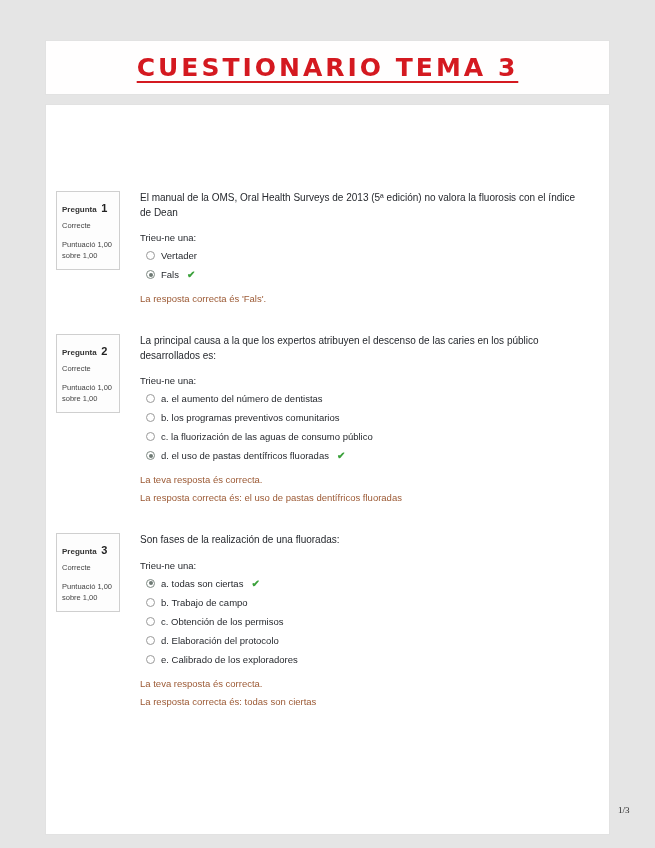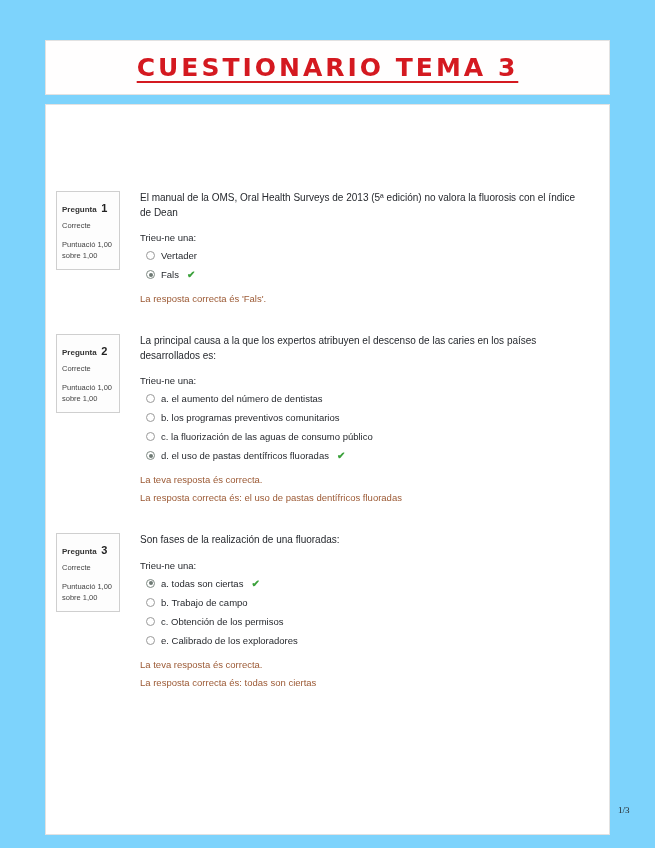"CUESTIONARIO TEMA 3" .canvas { background: #7dd3fc -> #e5e5e5 }
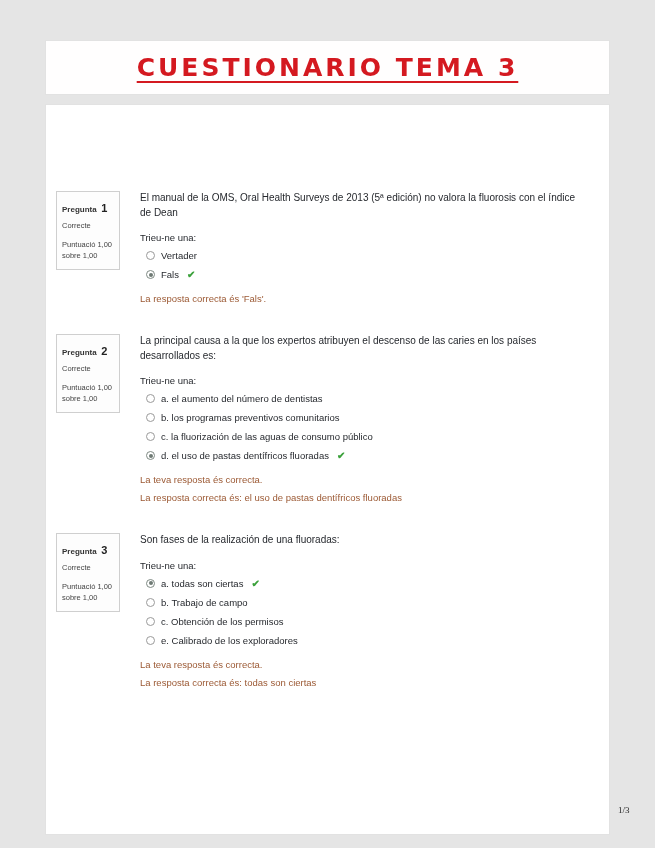"La principal causa a la" p.qtext { text: países -> público }
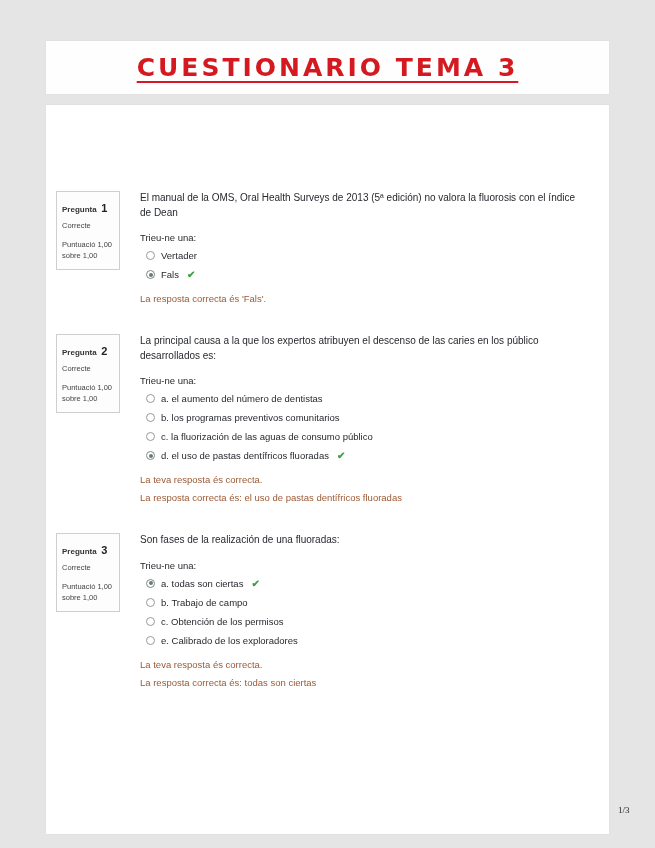"d. Elaboración del protocolo" div.option { html: none -> <div> <span></span> <span>d. Elaboración del protocolo</span> </div> }
